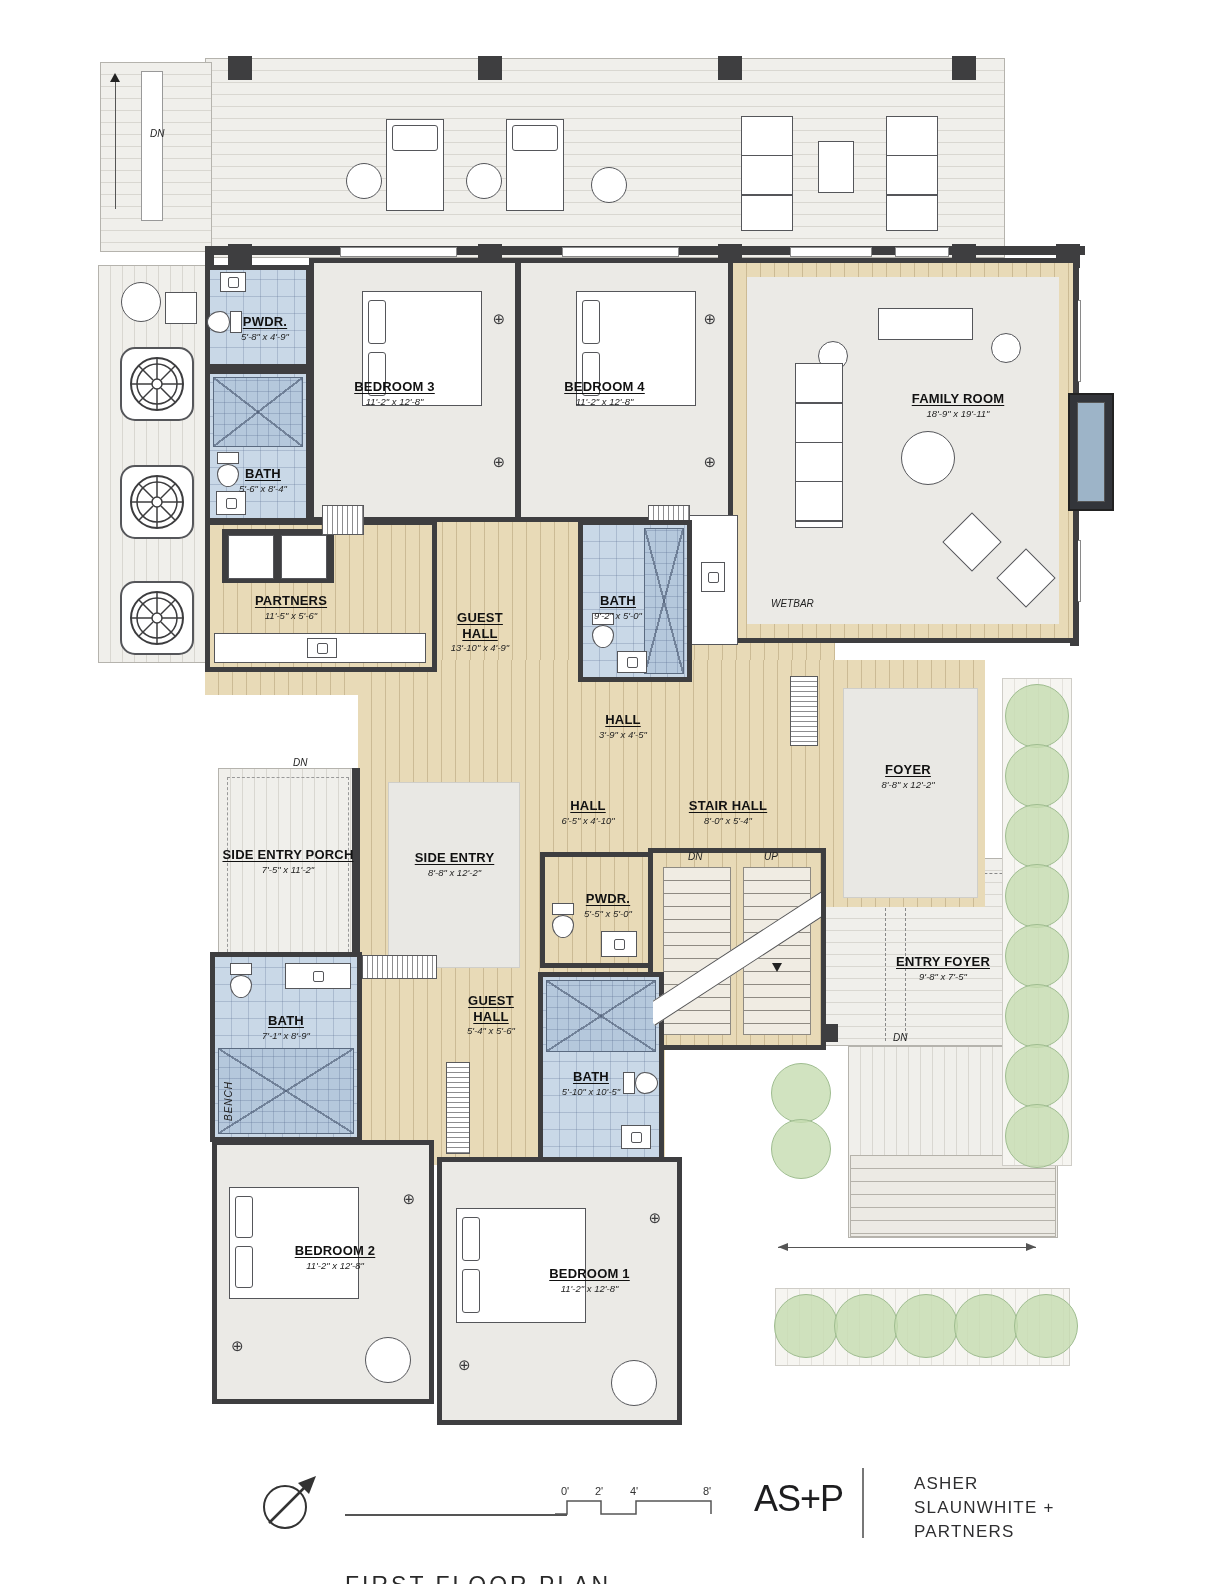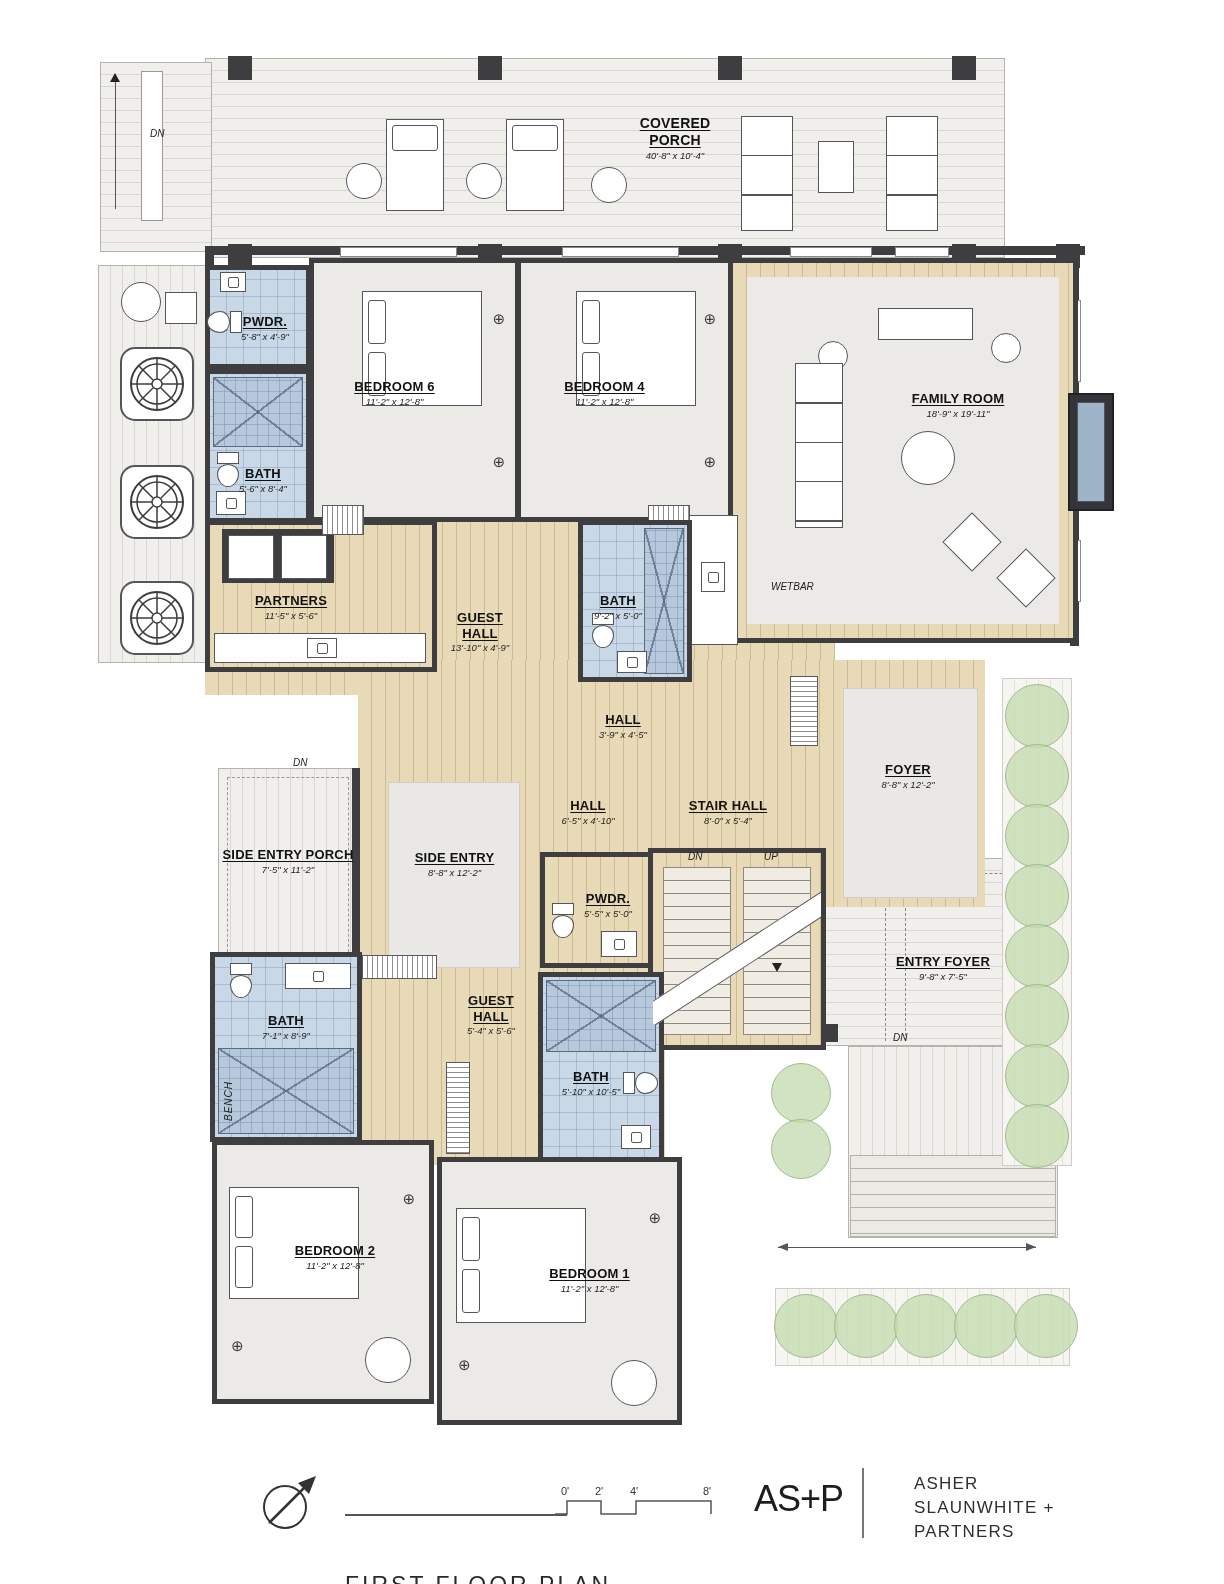"COVERED PORCH" div.lbl { html: <div> <span>COVERED PORCH</span> <span>40'-8" x 10'-4"</span> </div> -> none }
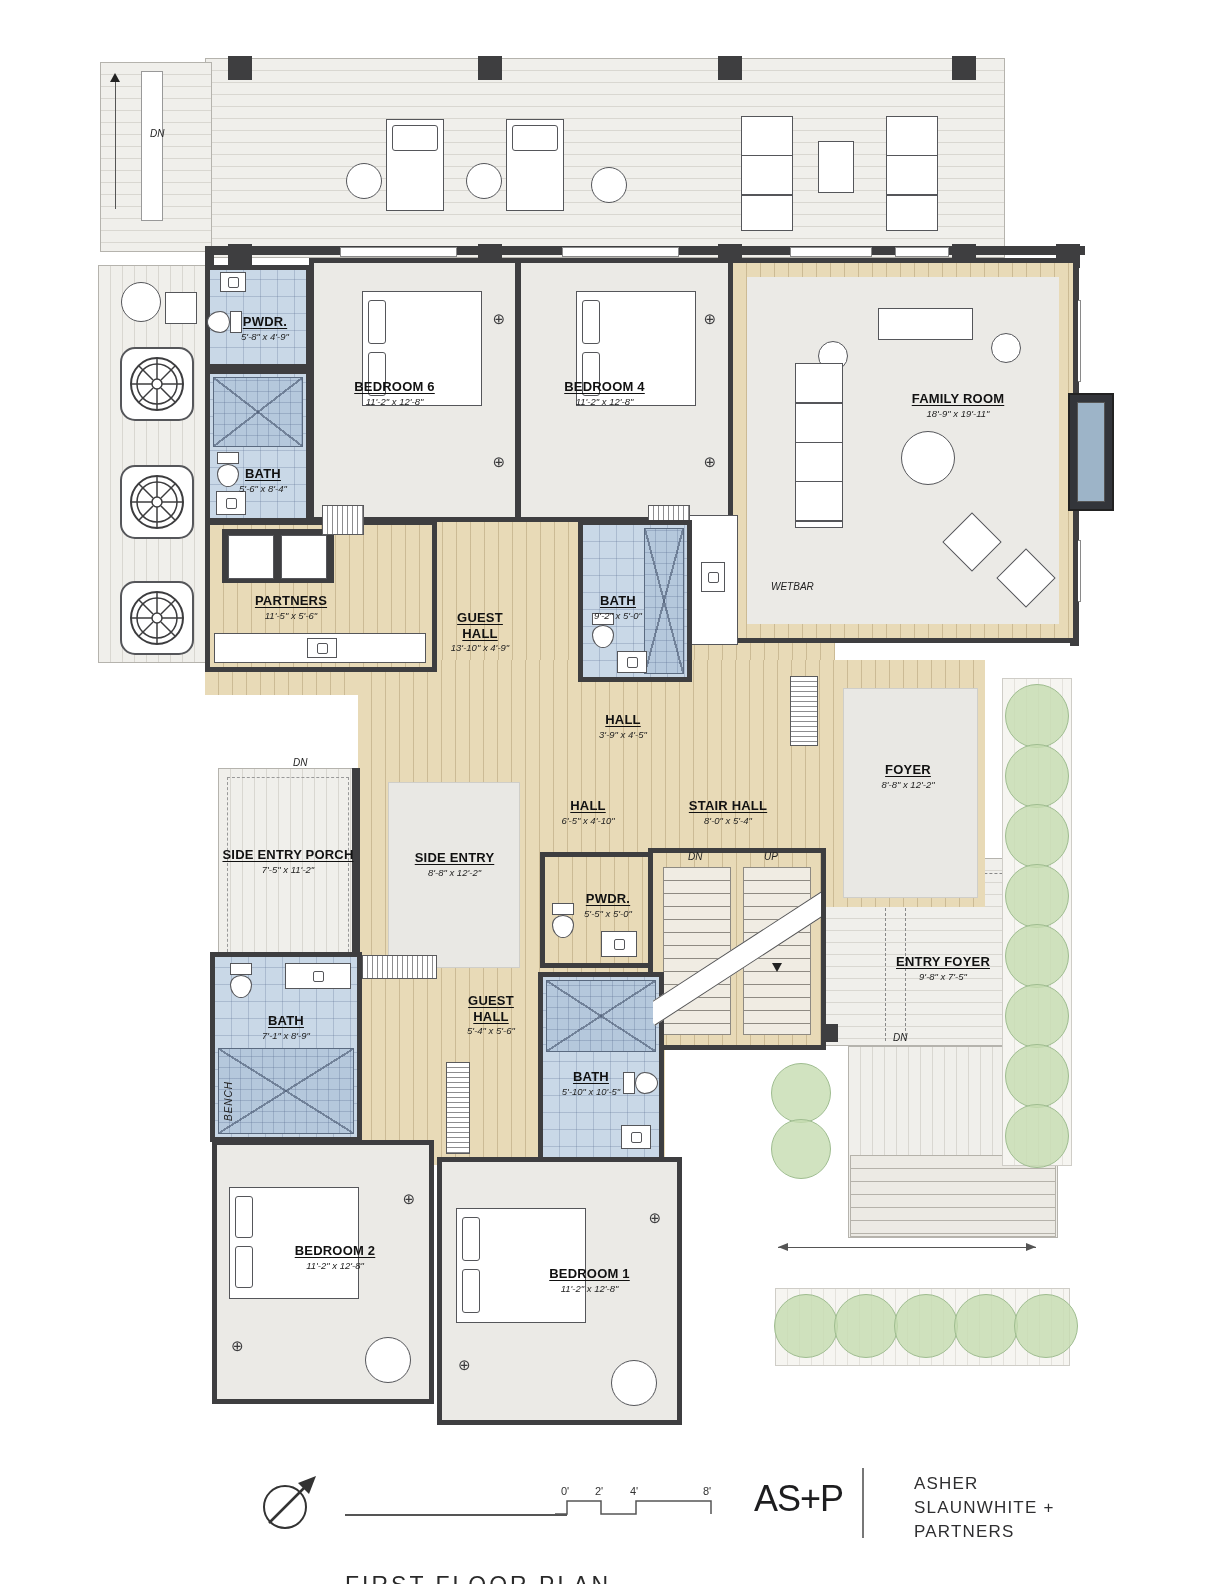"BEDROOM 6" span.nm { text: 6 -> 3 }
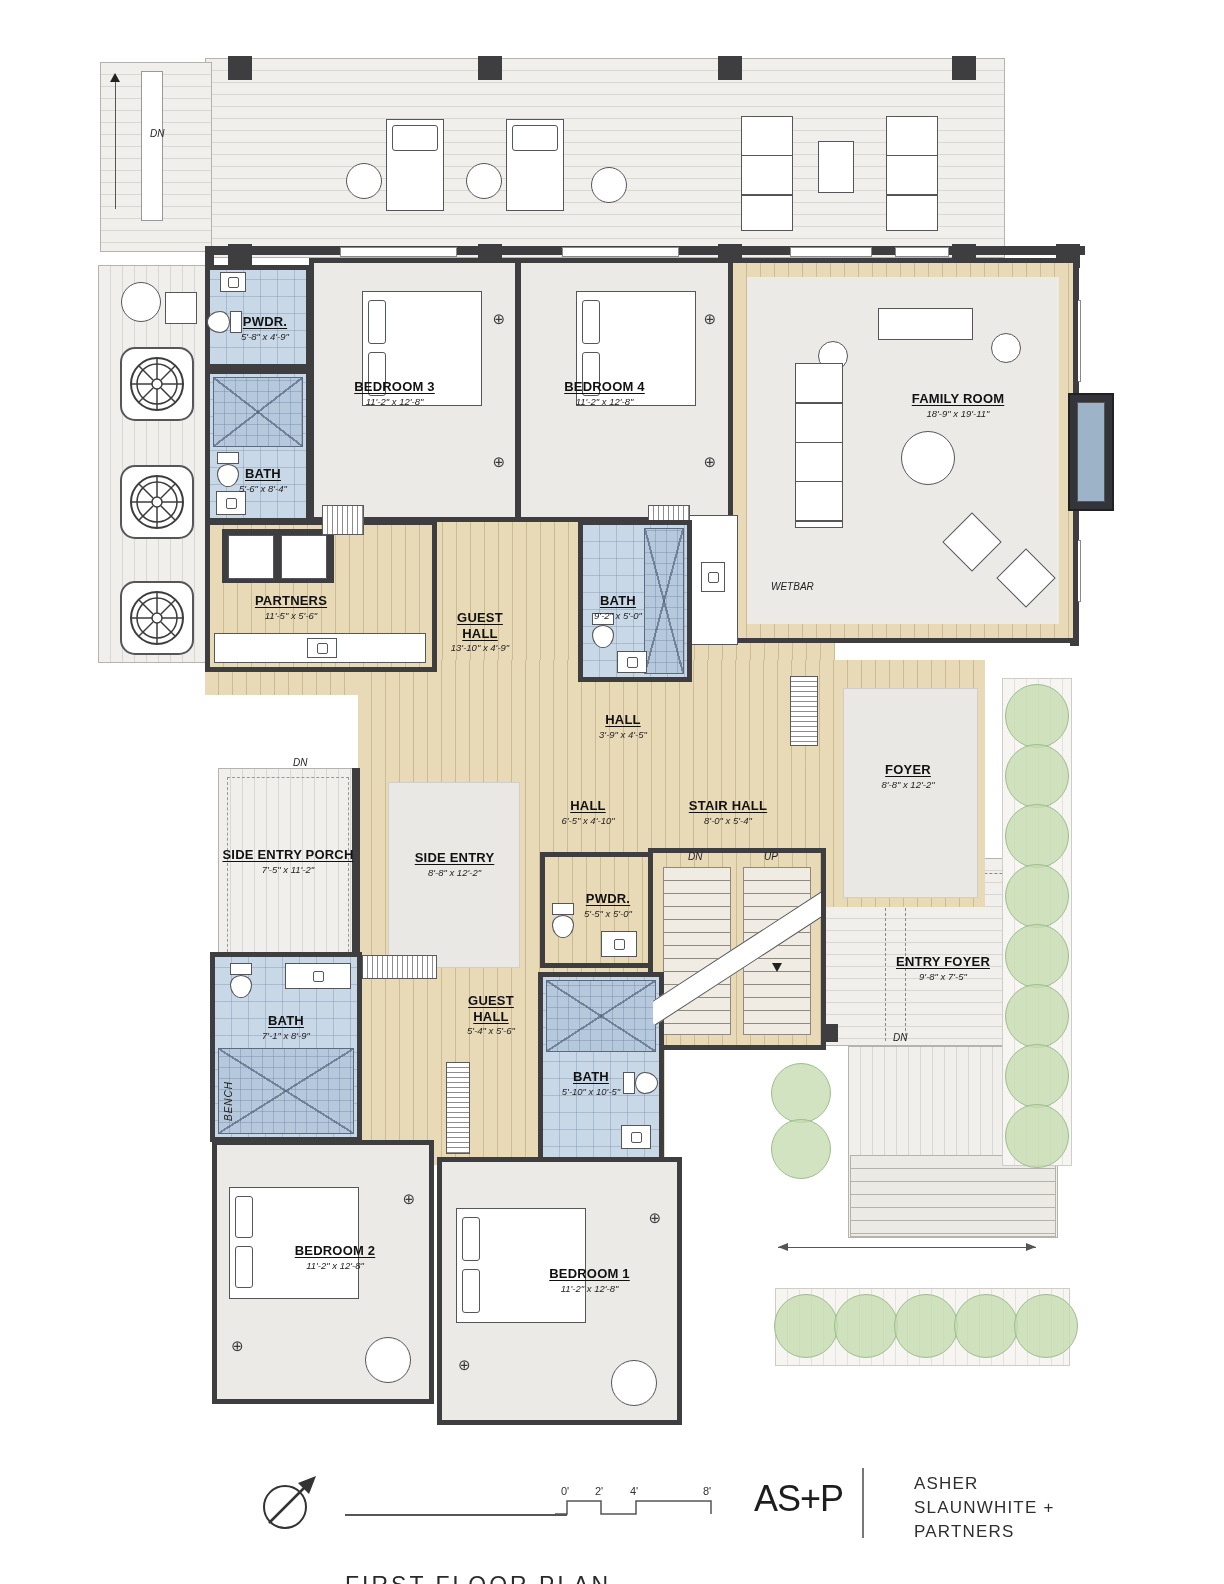"WETBAR" span.ann { top: 318px -> 335px }
